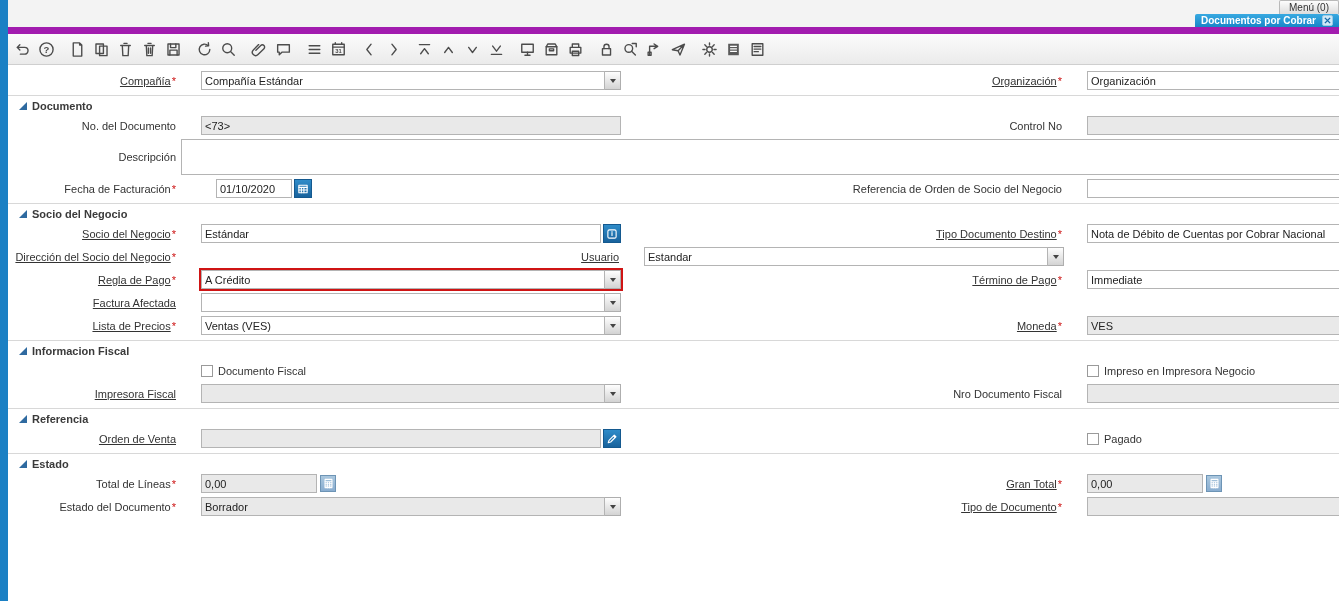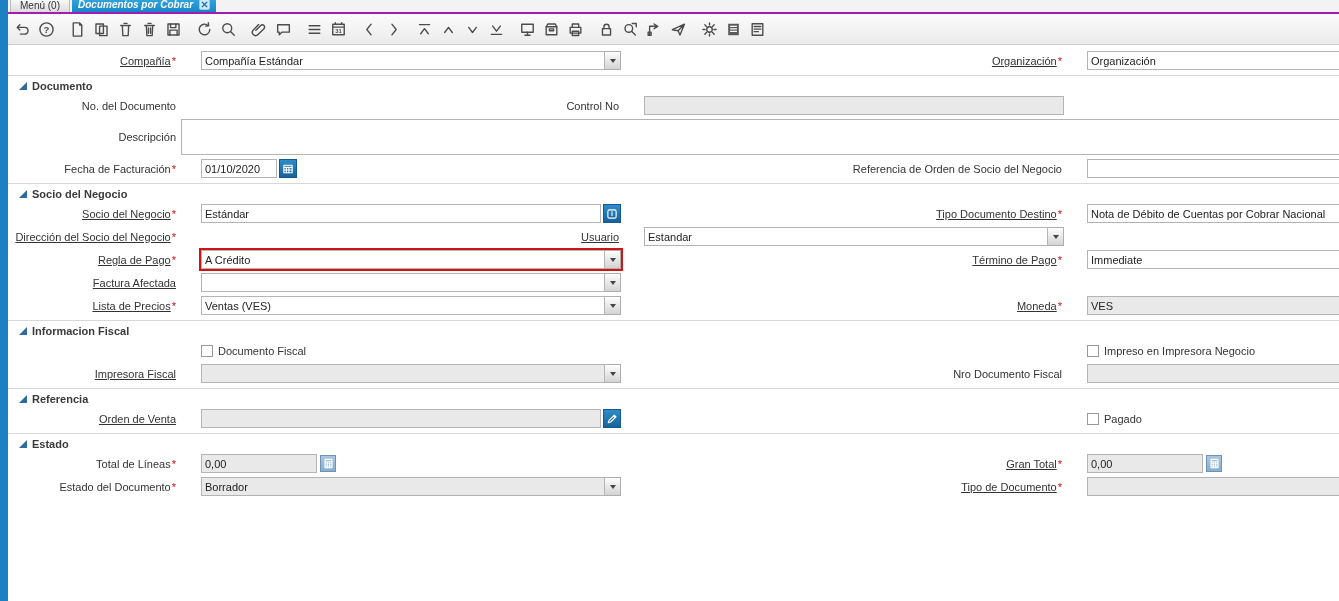"Menú (0)" .topbar { border-bottom: 2px solid #a21caf -> 7px solid #a21caf; flex-direction: none -> column; height: 14px -> 34px }
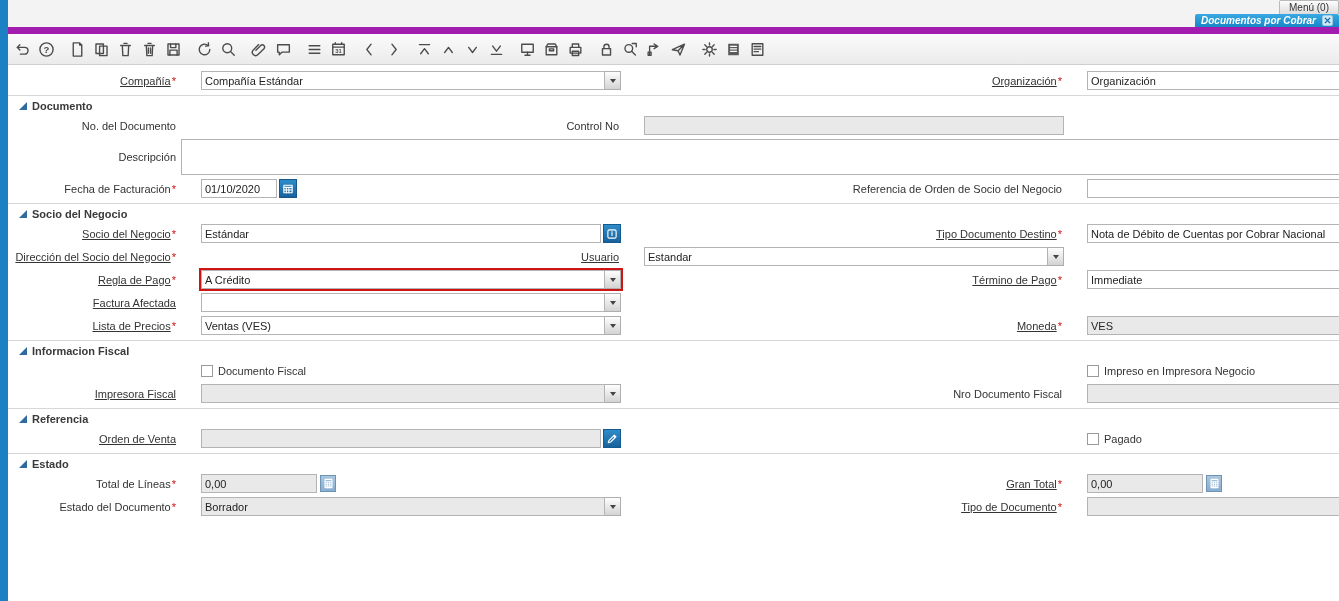"Documentos por Cobrar" .tab-doc { font-style: italic -> none }
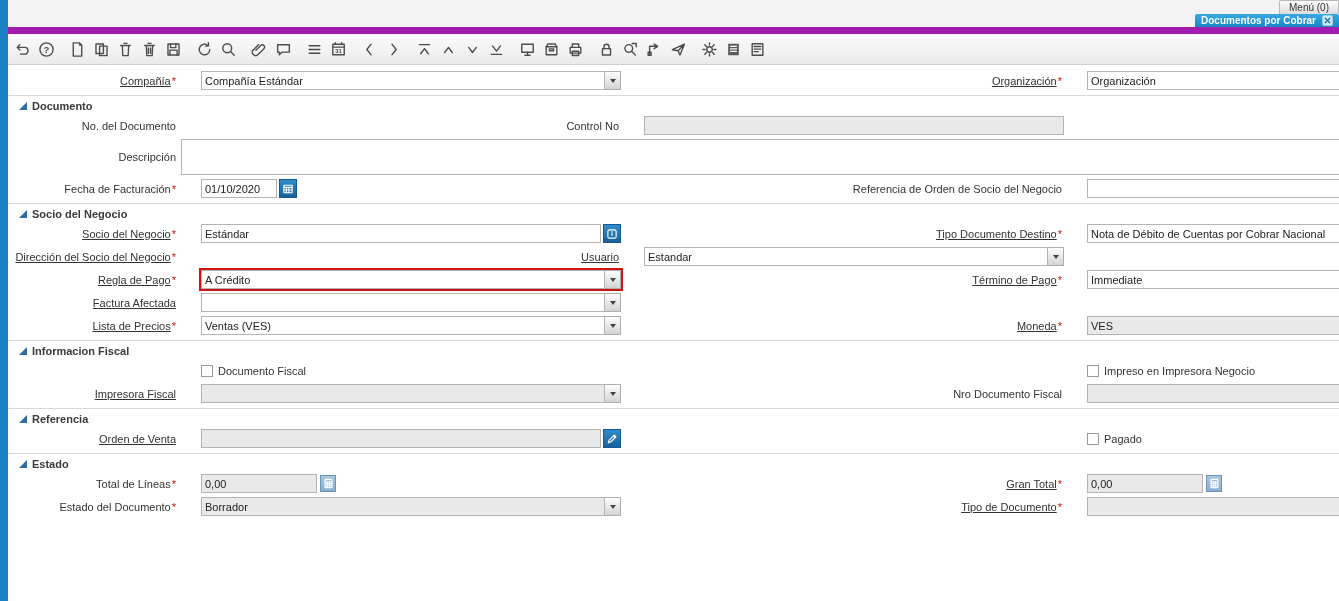"<73>" div.fld { html: none -> <div> <input> </div> }
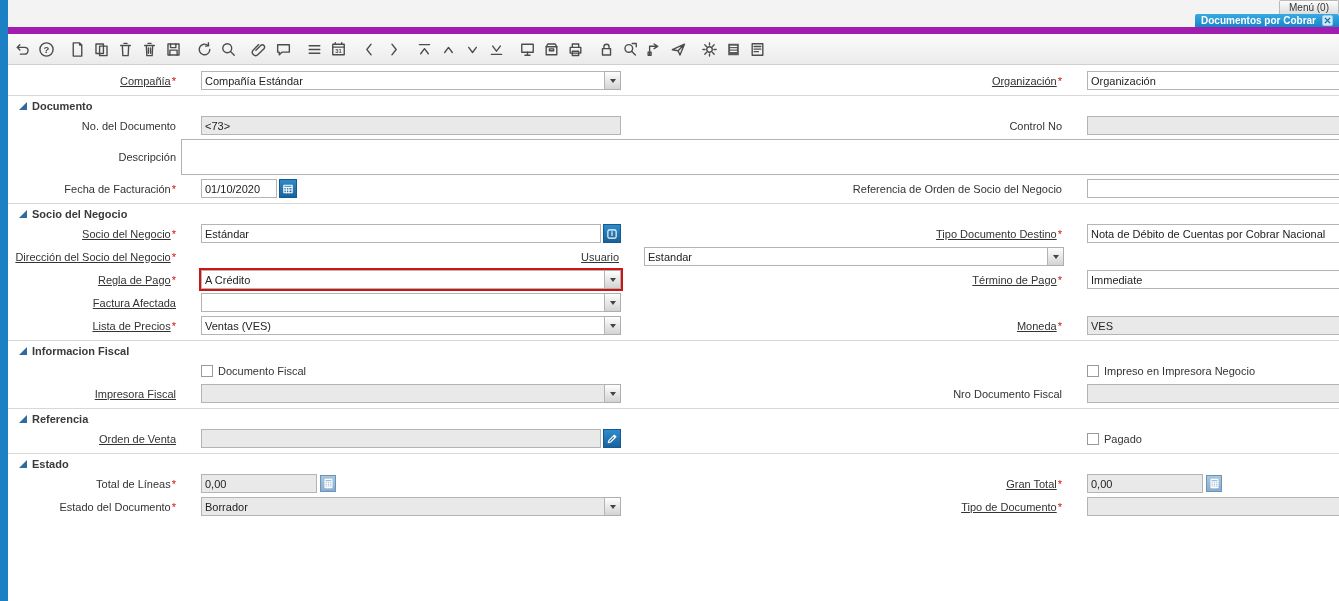"01/10/2020" .date { margin-left: none -> 15px }
